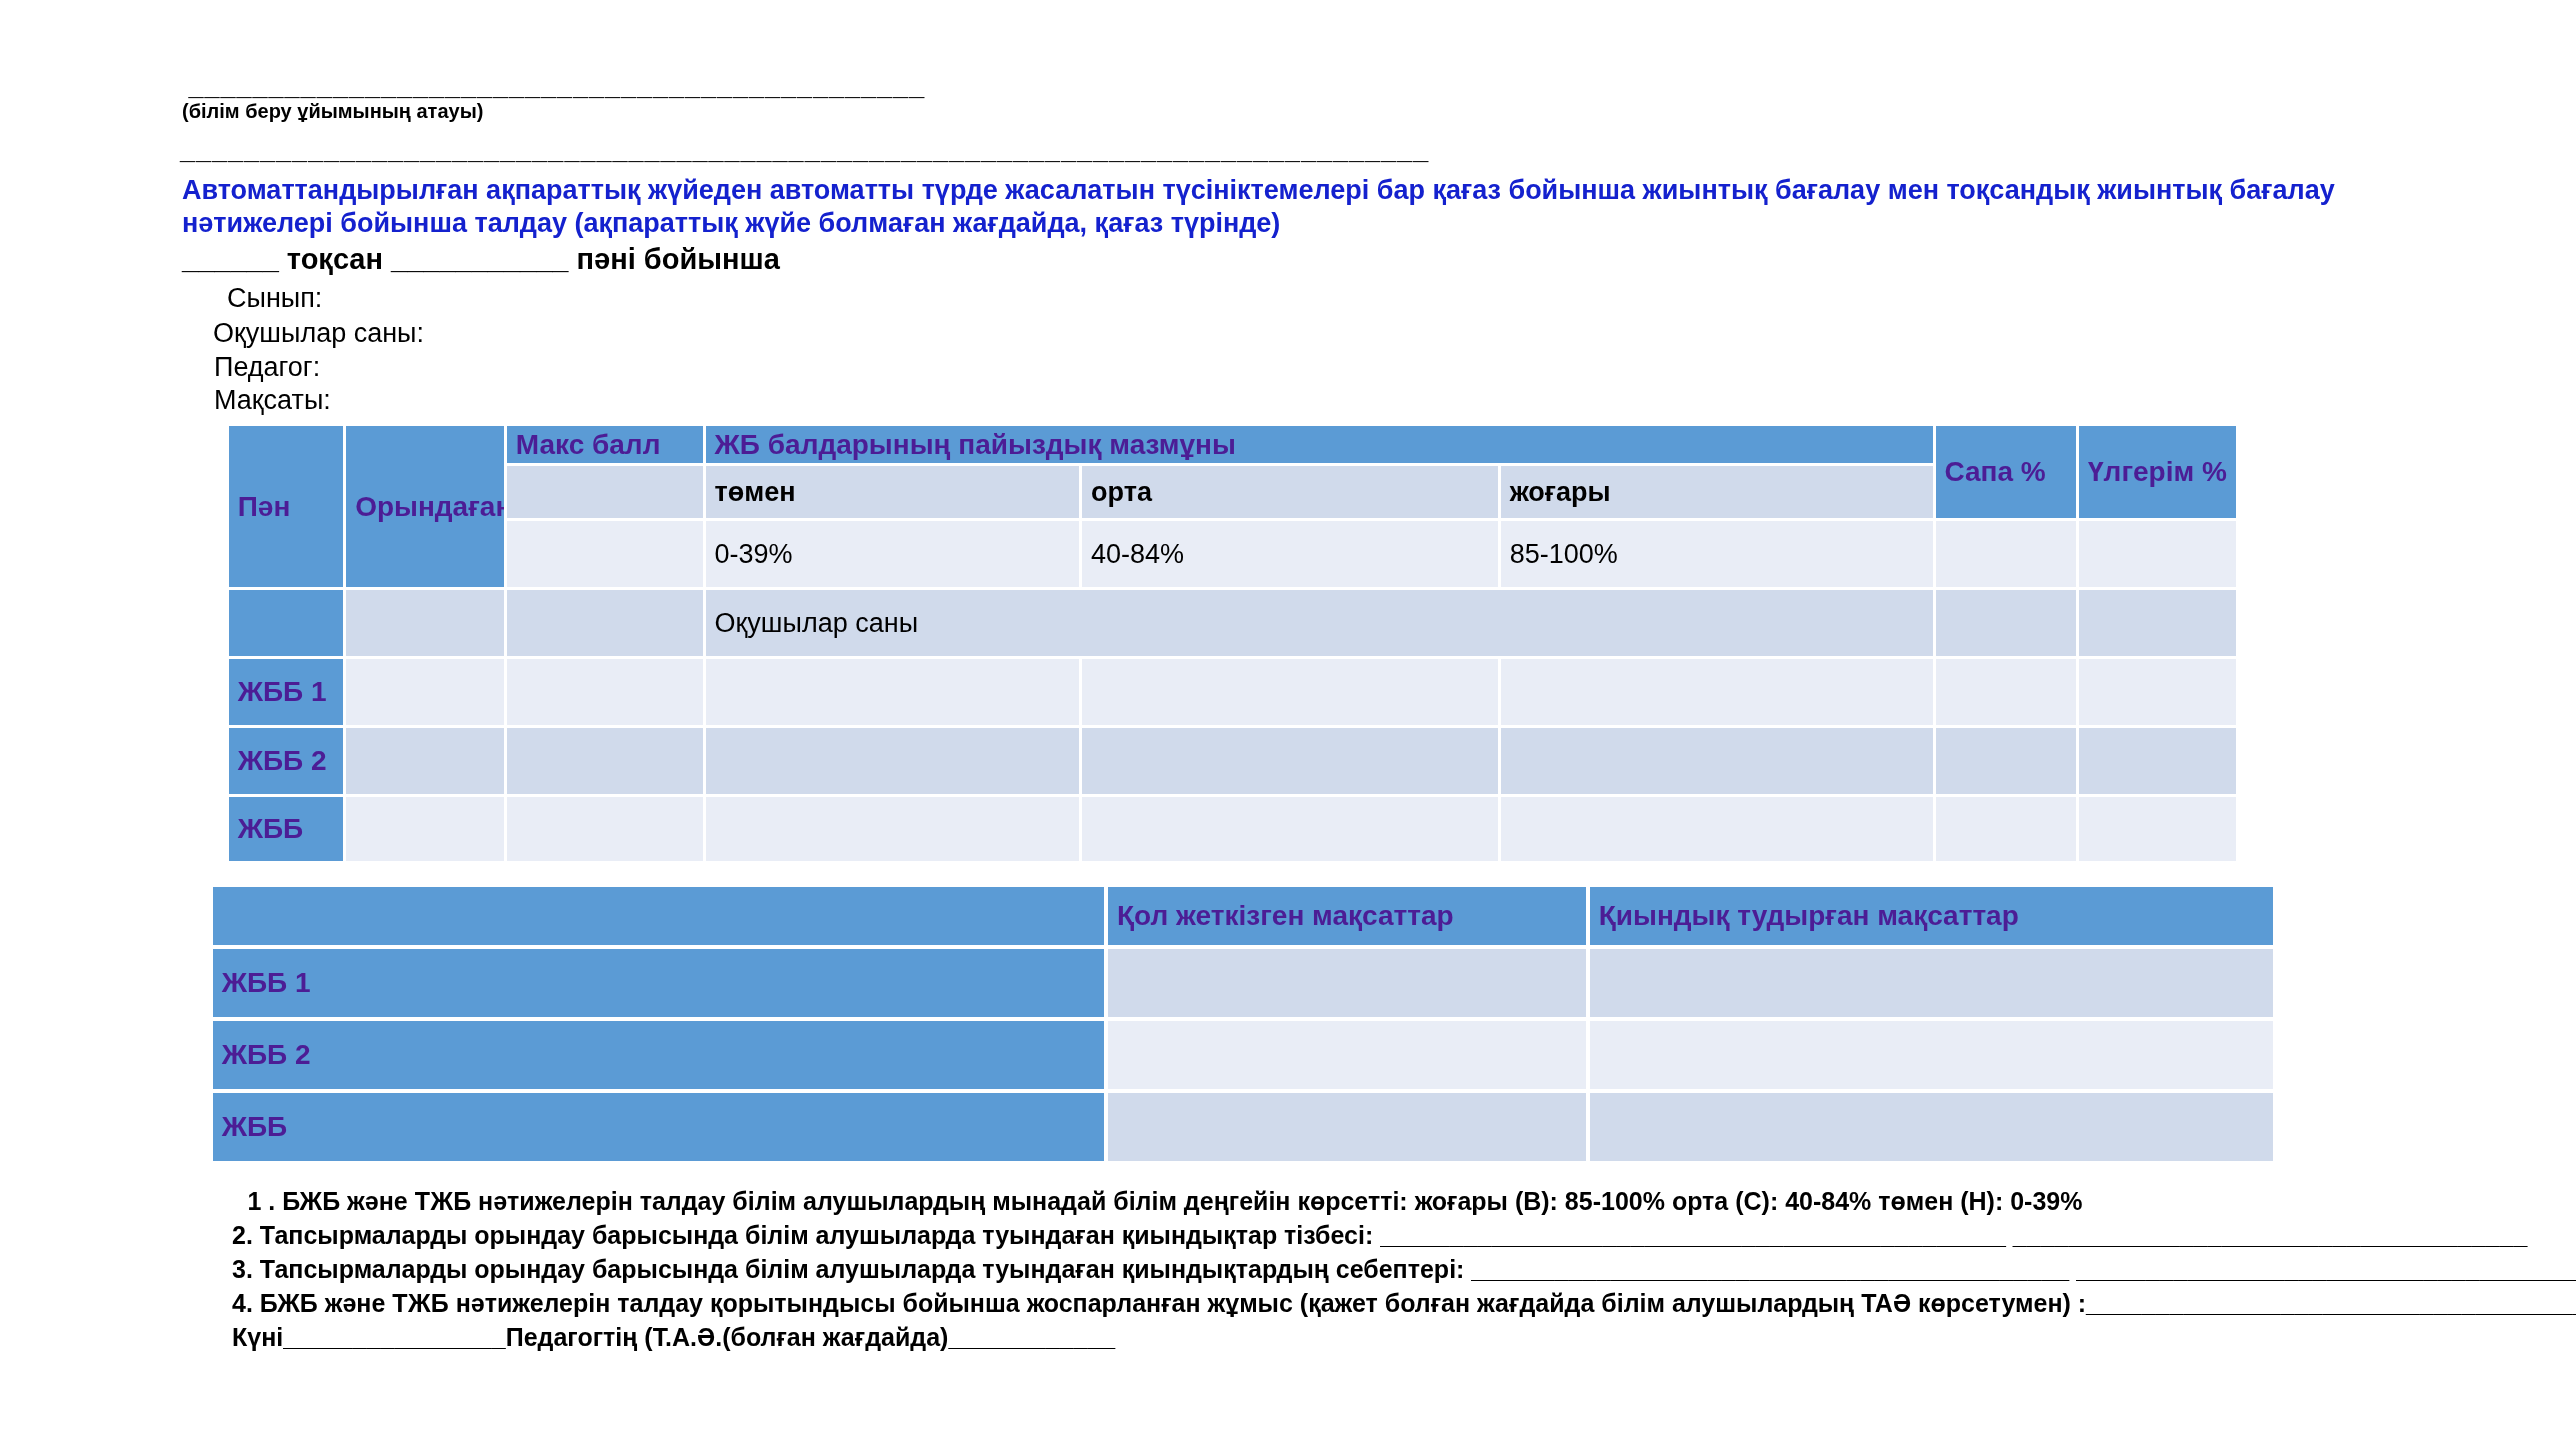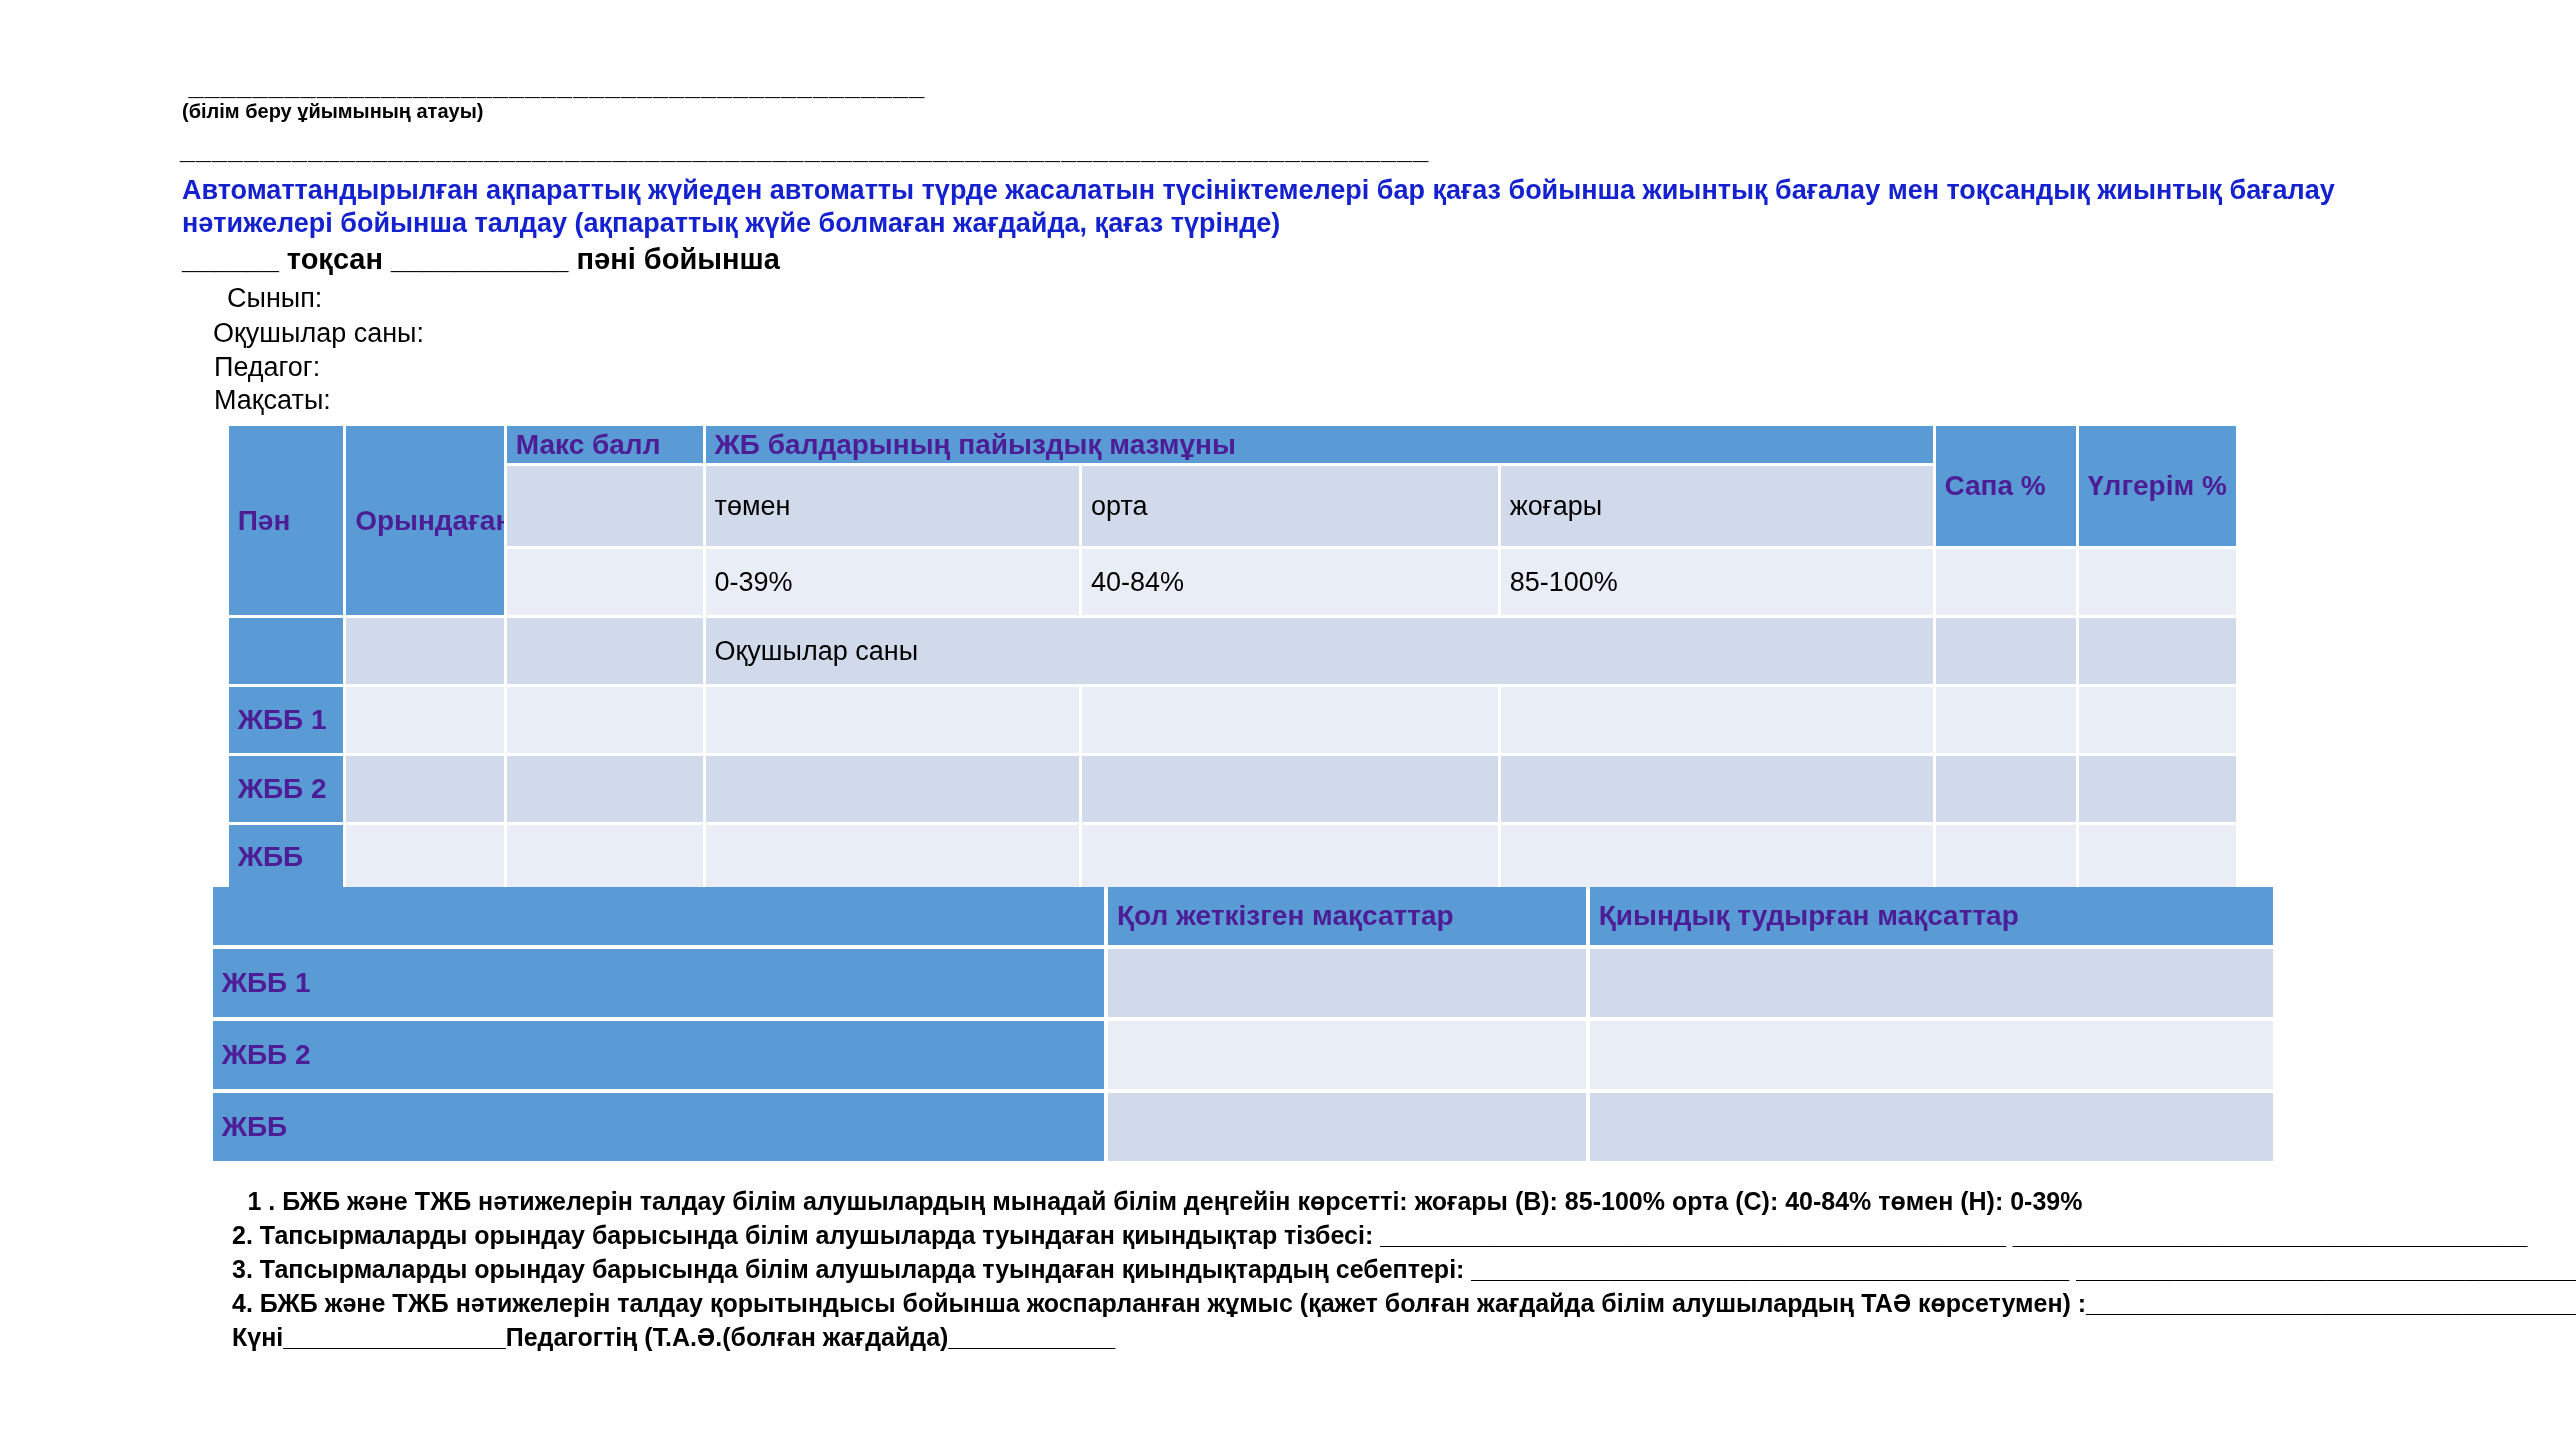"төмен" tr { font-weight: none -> bold; height: 80px -> 52px }
